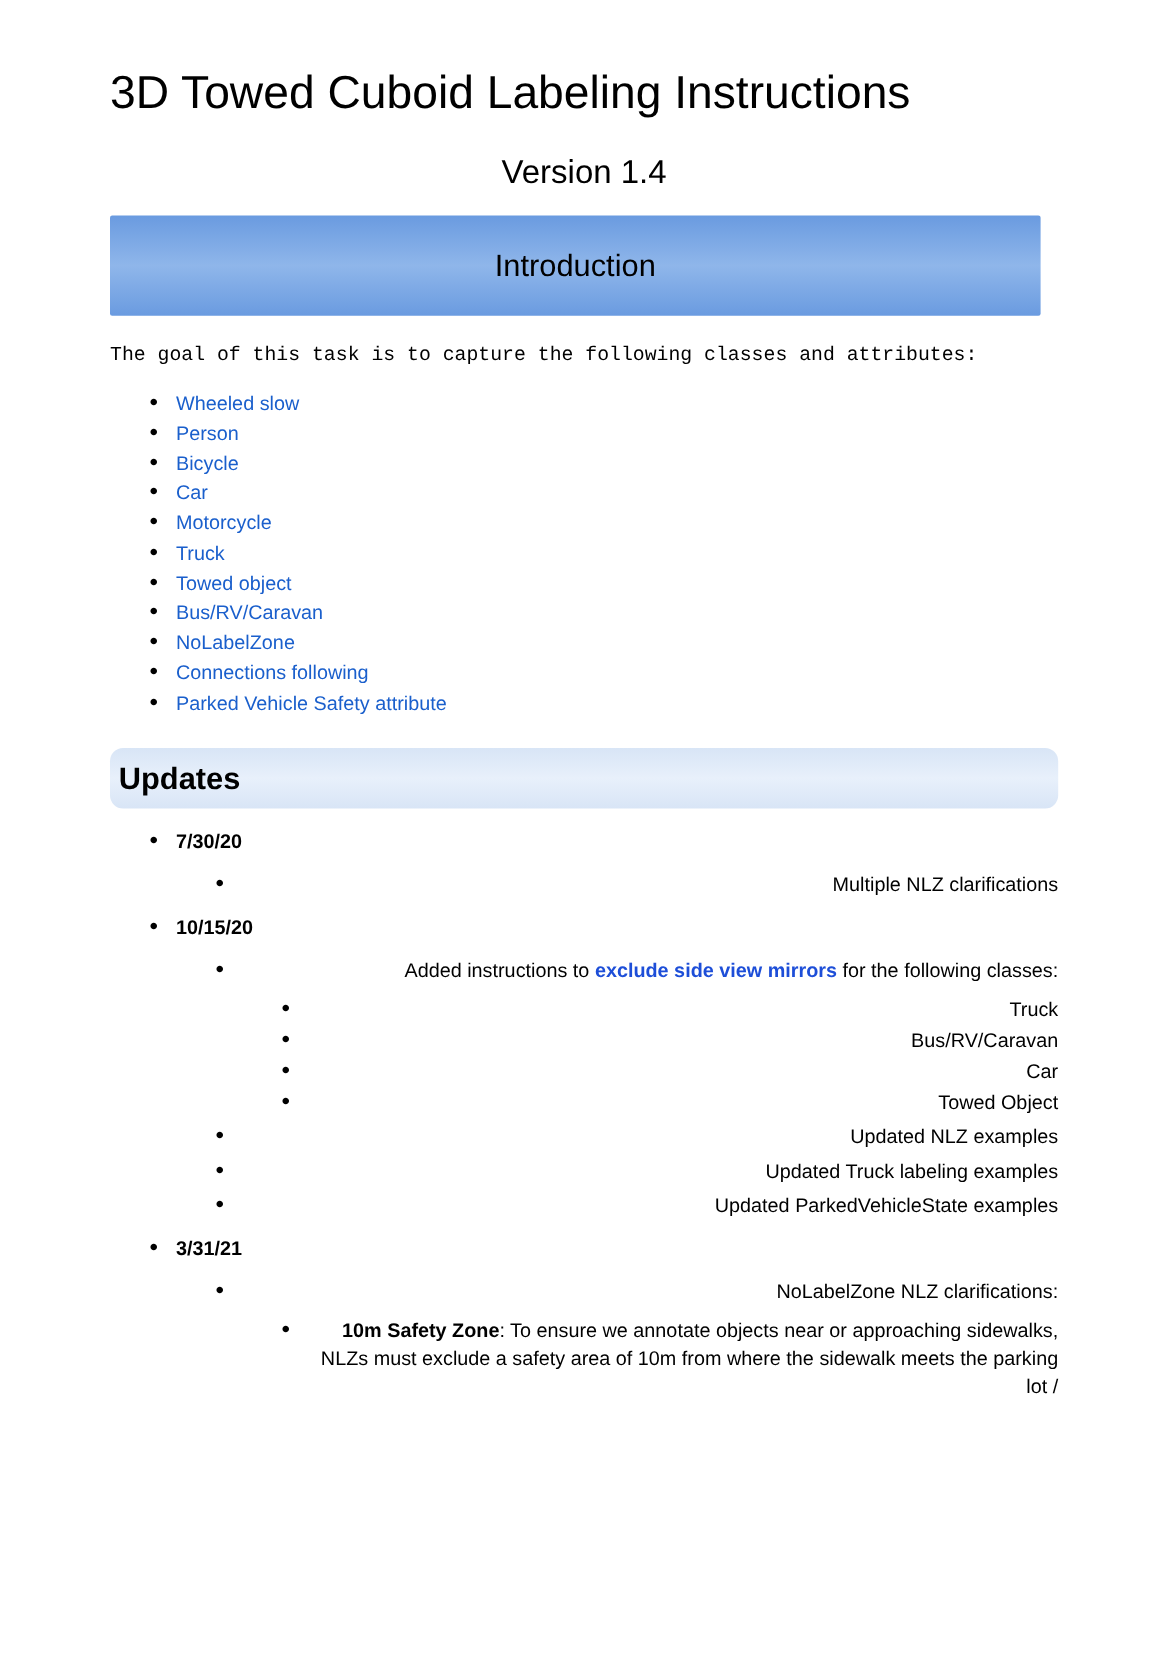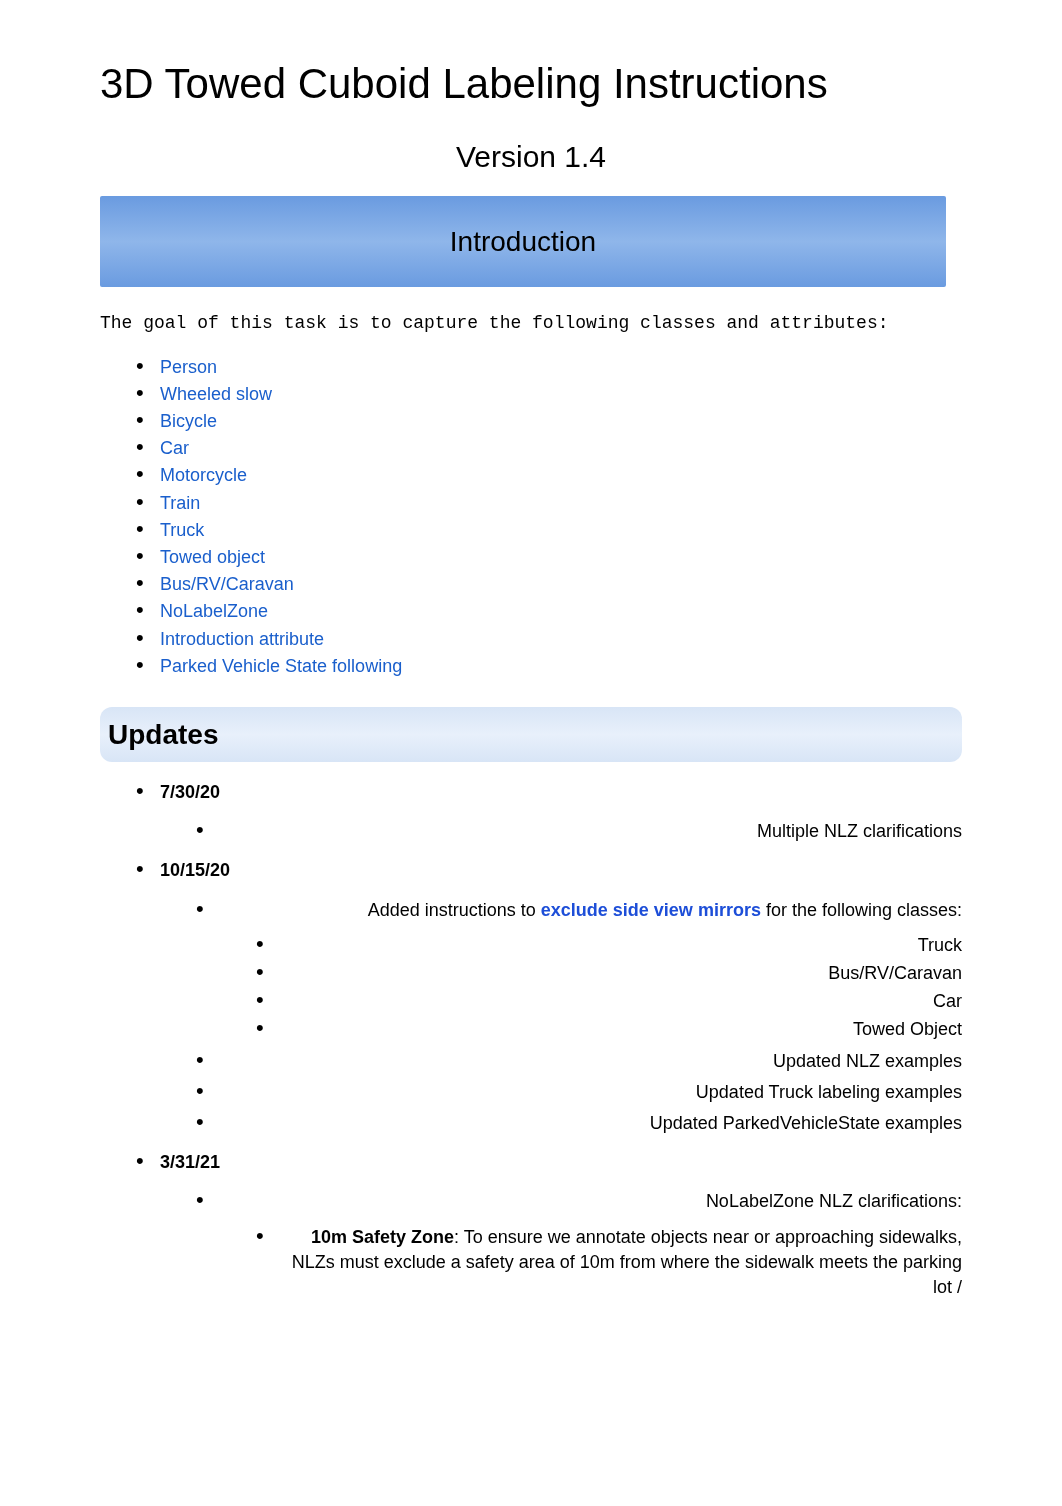"Person" li { order: before "Wheeled slow" -> after "Wheeled slow" }
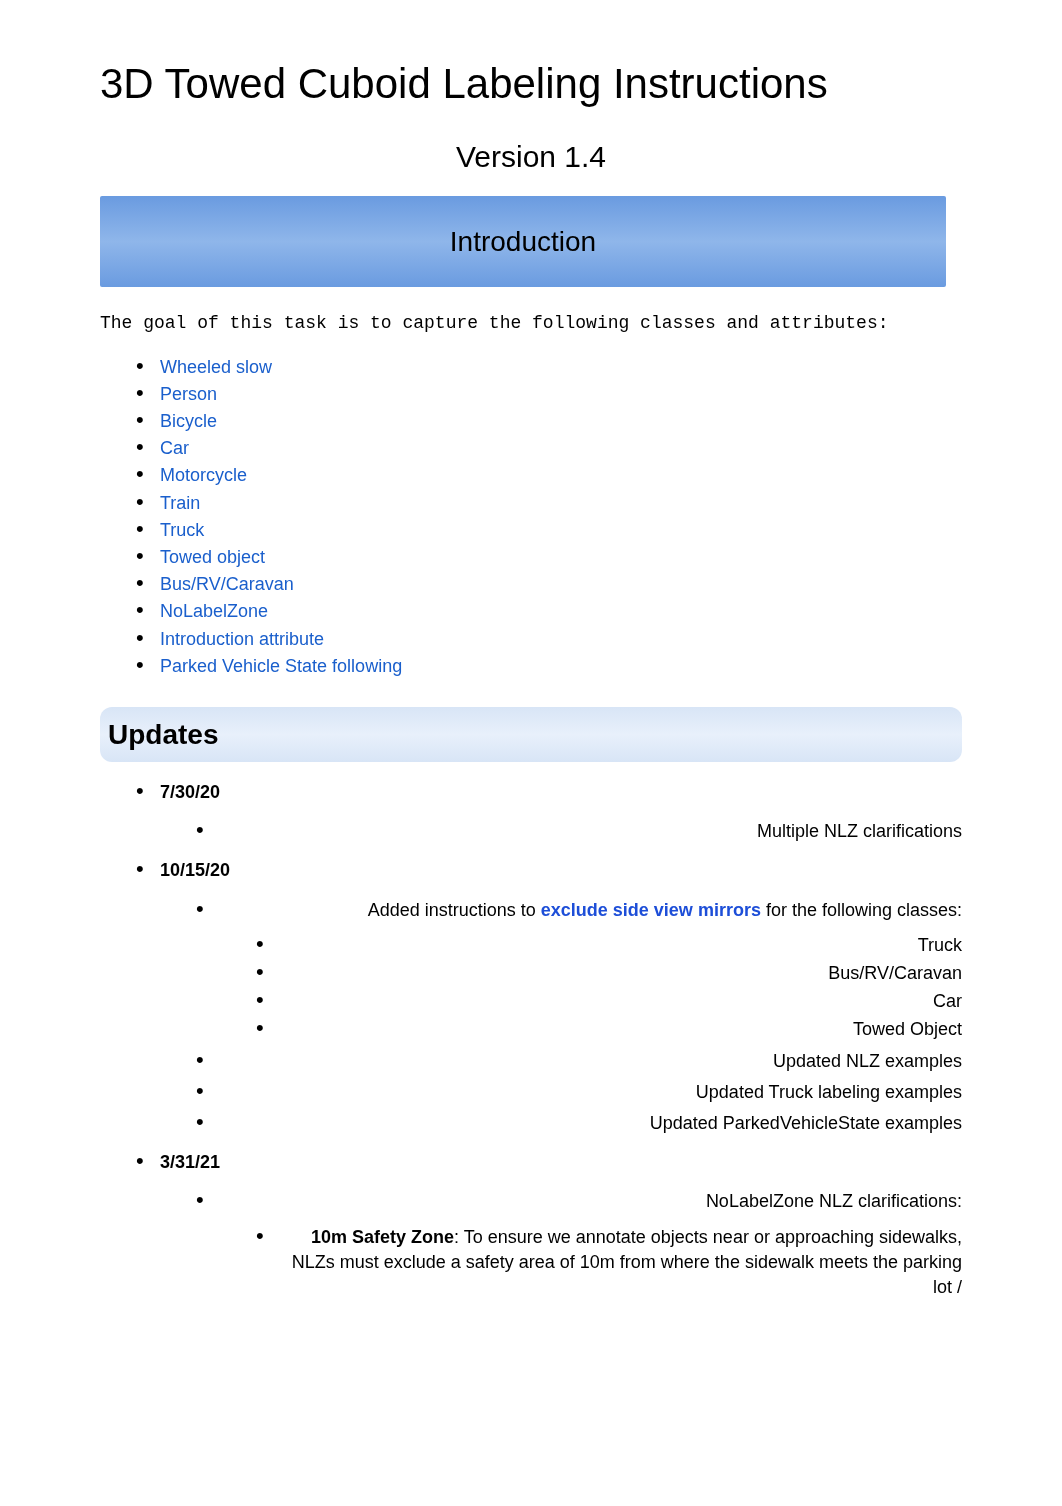"Train" li { html: <li><a>Train</a></li> -> none }
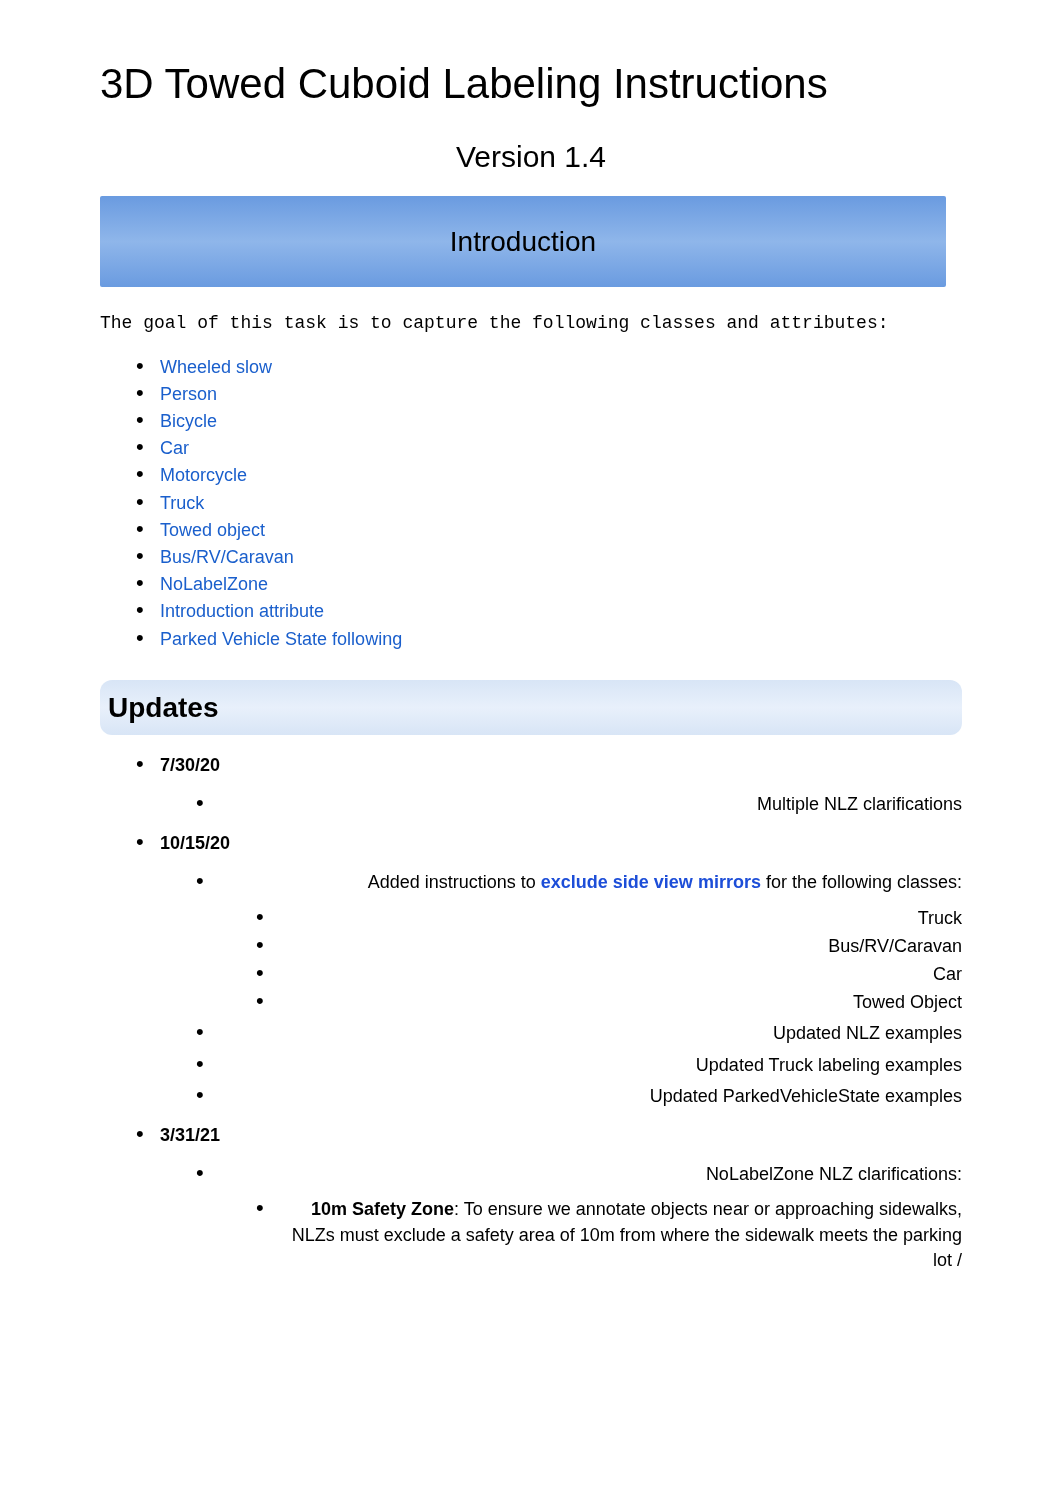"Introduction attribute" a.link { text: Introduction attribute -> Connections following }
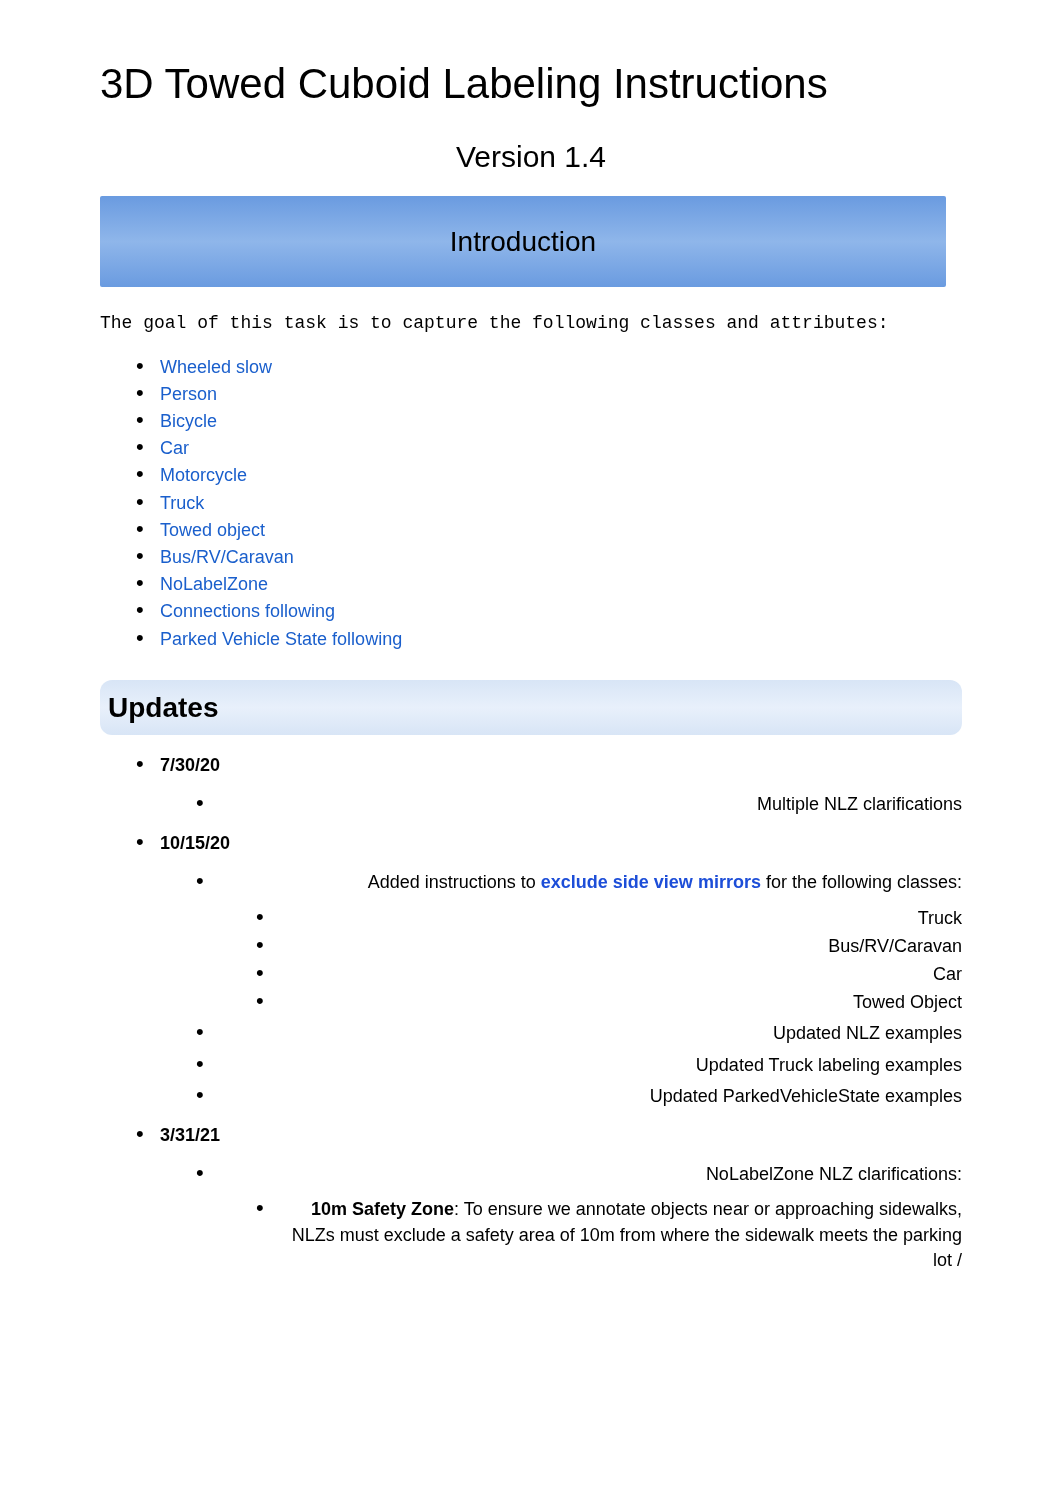"Parked Vehicle State following" a.link { text: State following -> Safety attribute }
